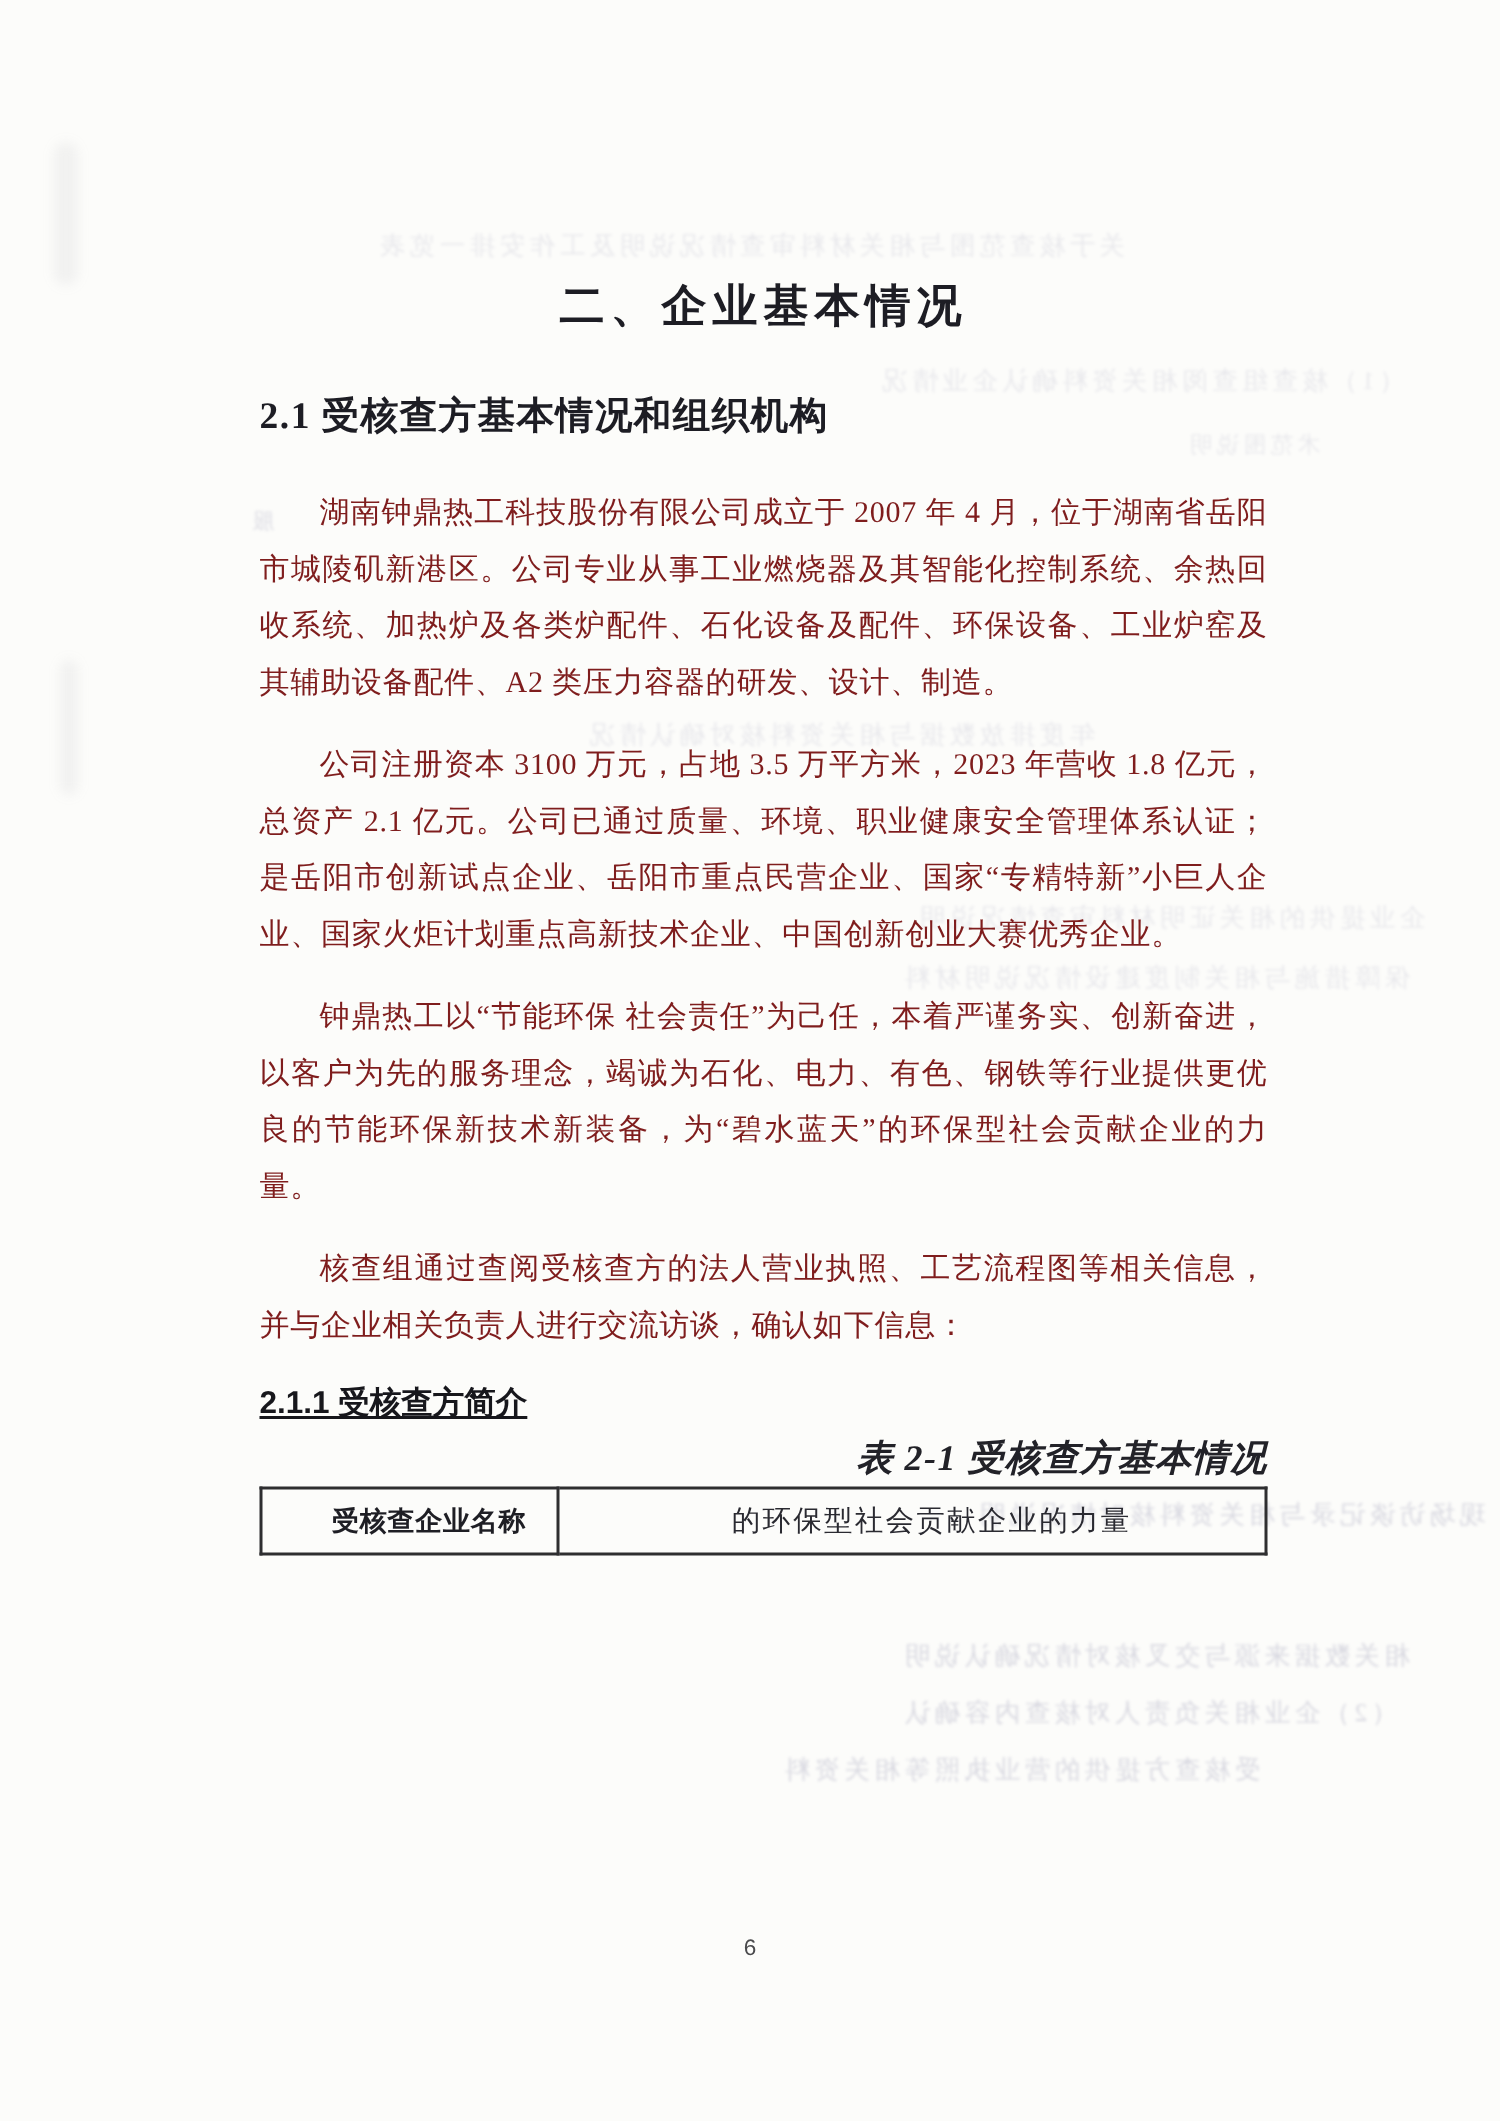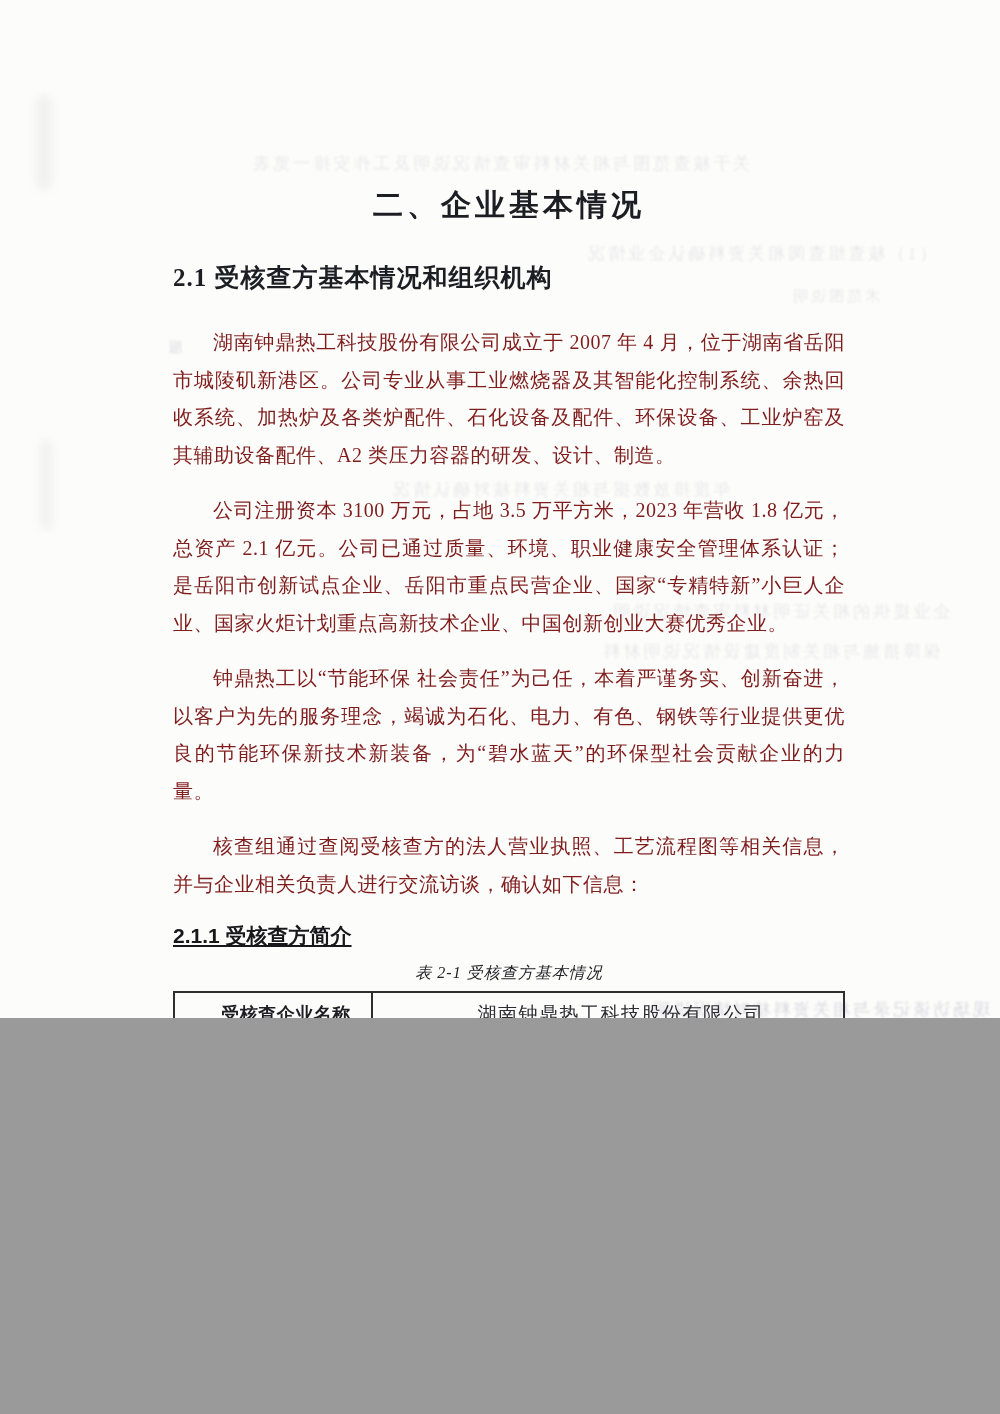"二、企业基本情况" .page { height: 1018px -> 1414px }
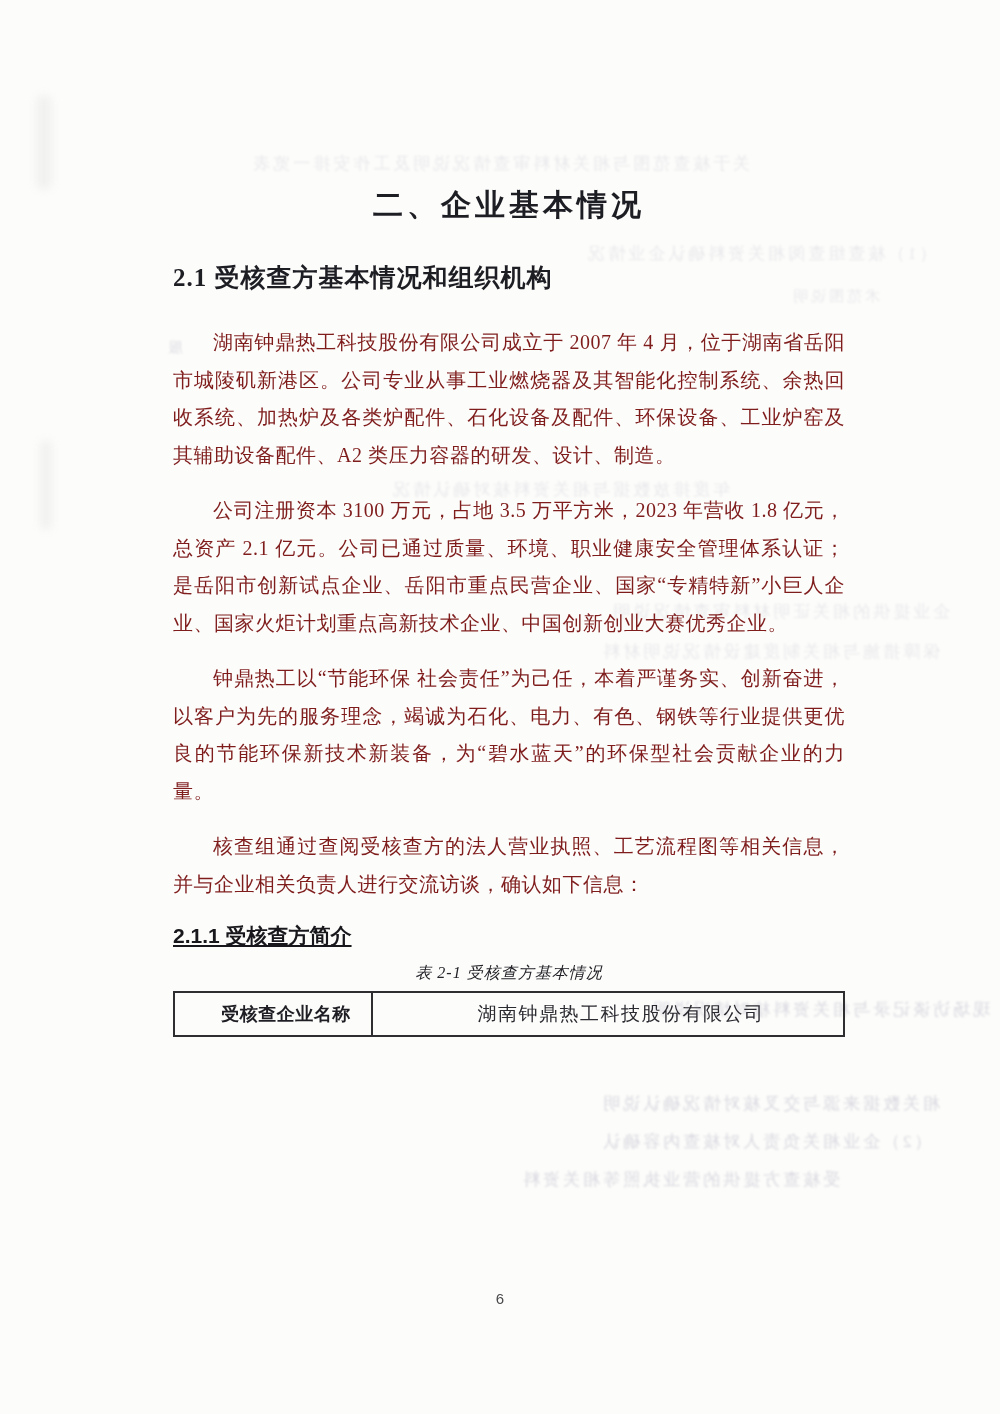"表 2-1 受核查方基本情况" .table-caption { font-size: 16px -> 24px; font-weight: 400 -> 700; text-align: center -> right }
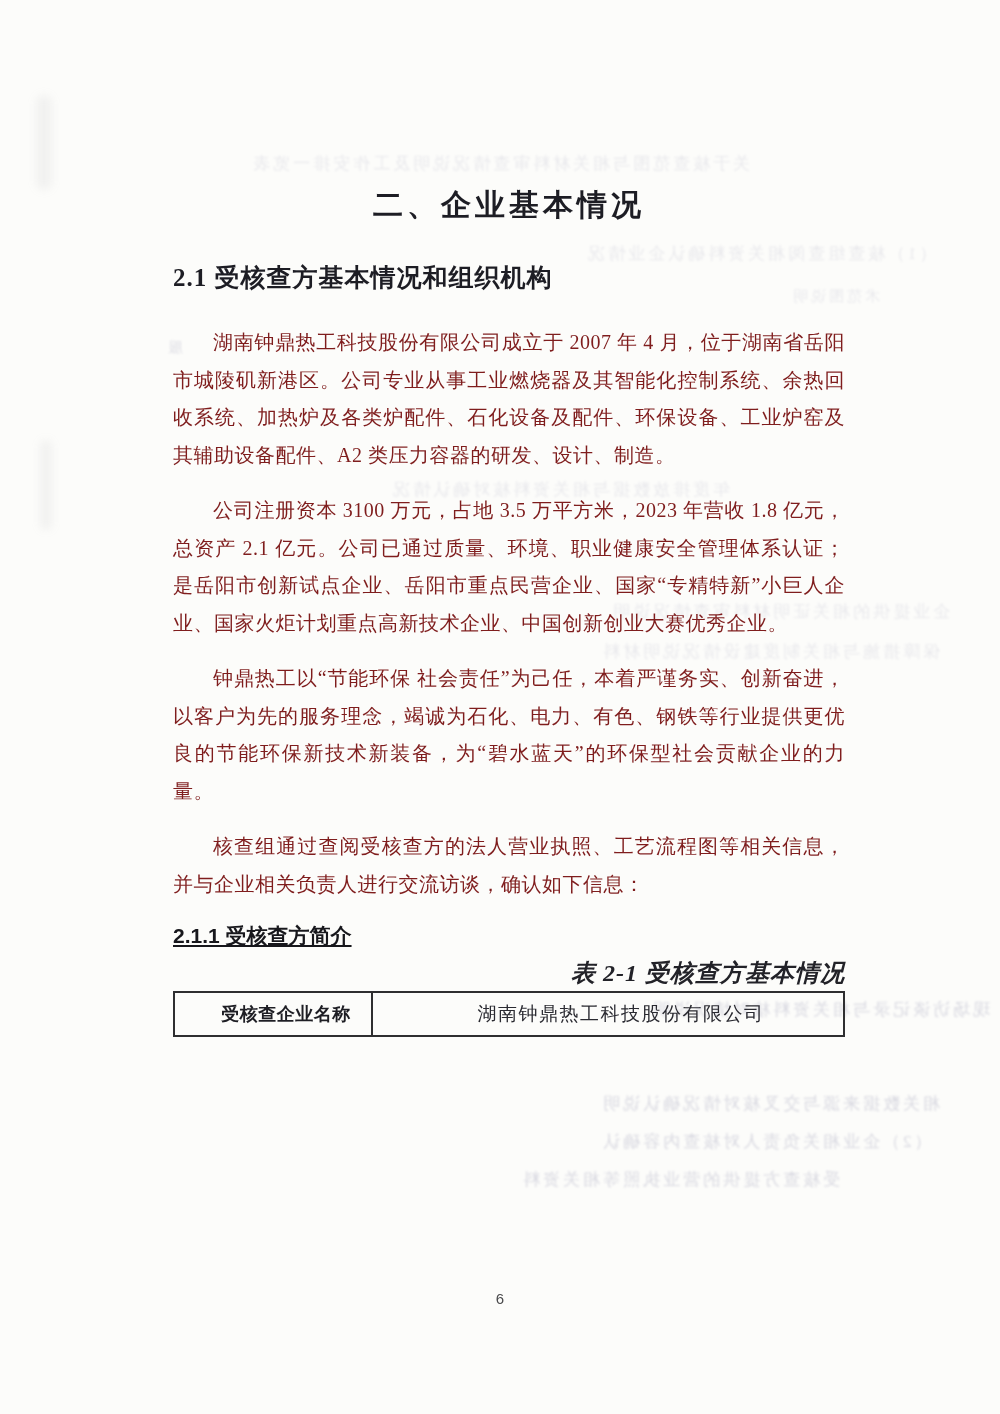"湖南钟鼎热工科技股份有限公司" td.cell-value { text: 湖南钟鼎热工科技股份有限公司 -> 的环保型社会贡献企业的力量 }
